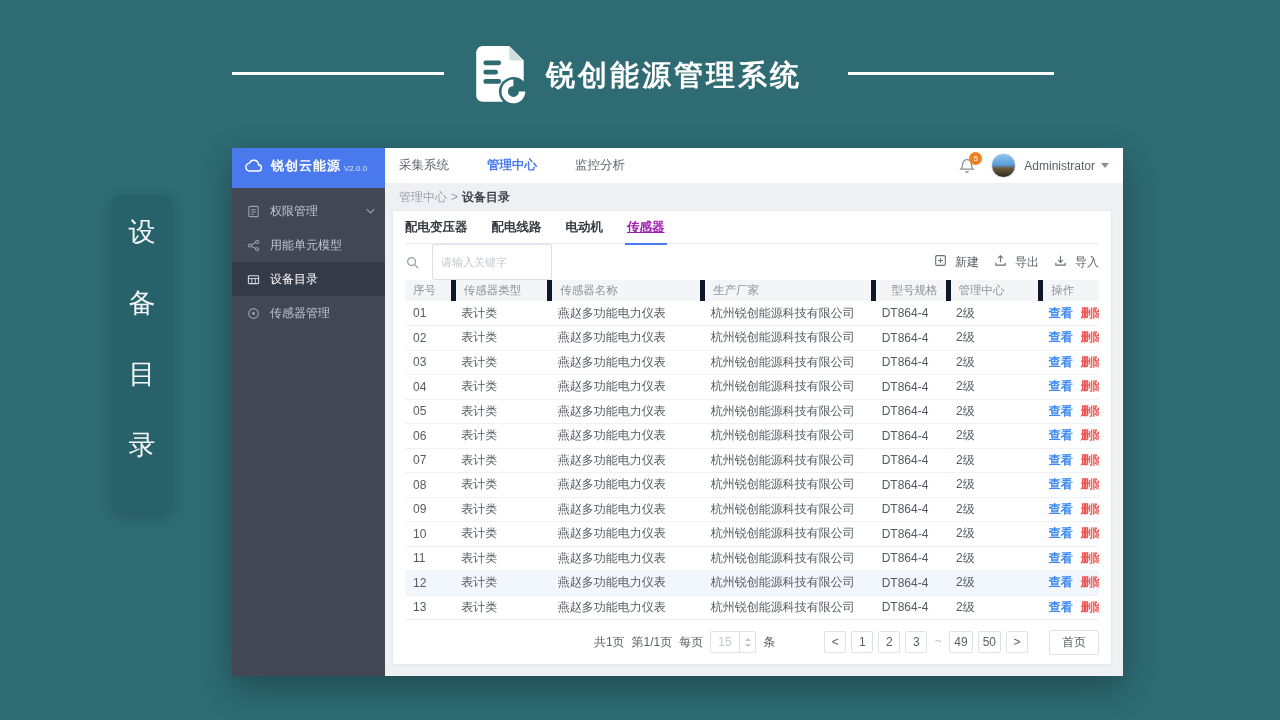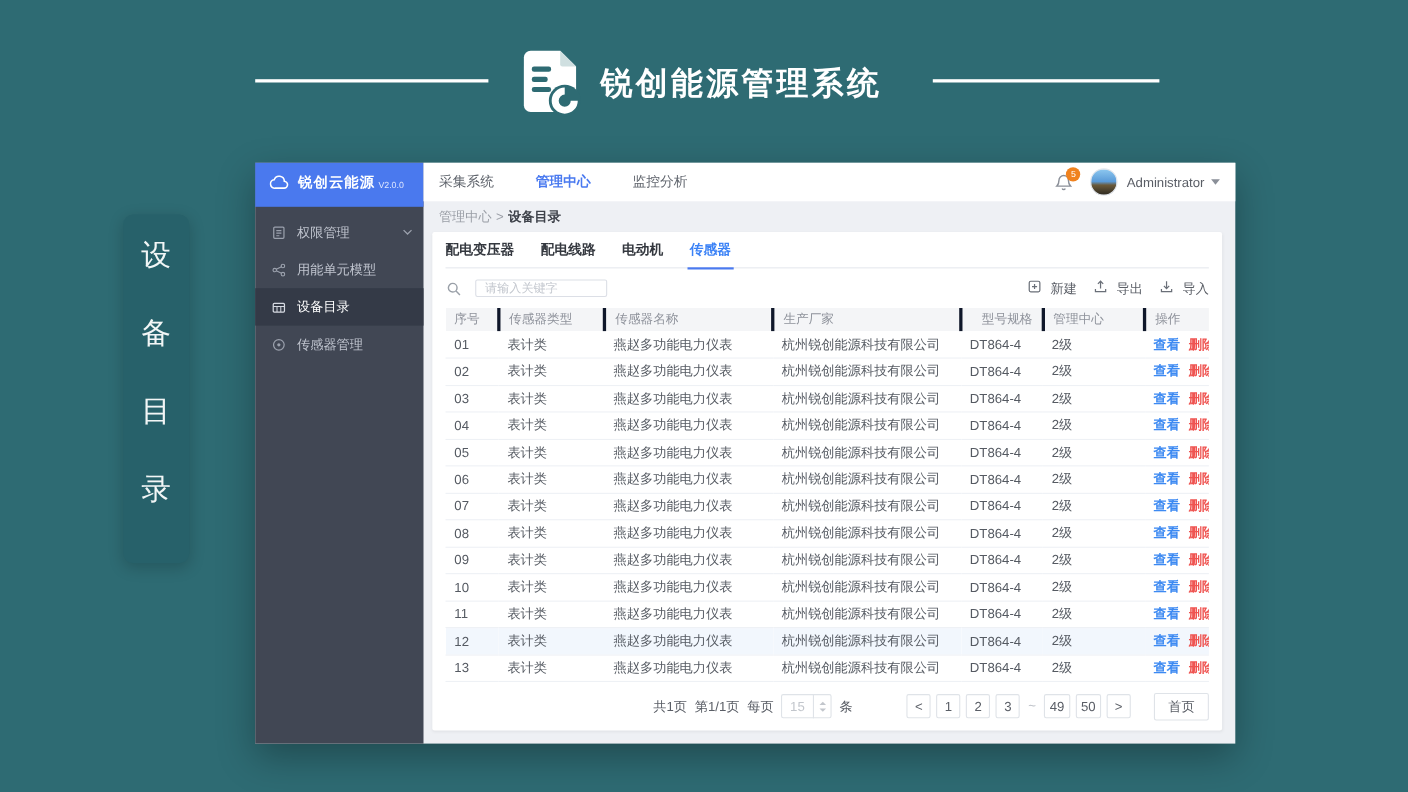"传感器" .tab.active { color: #3b82f6 -> #a21caf; text-decoration: none -> underline }
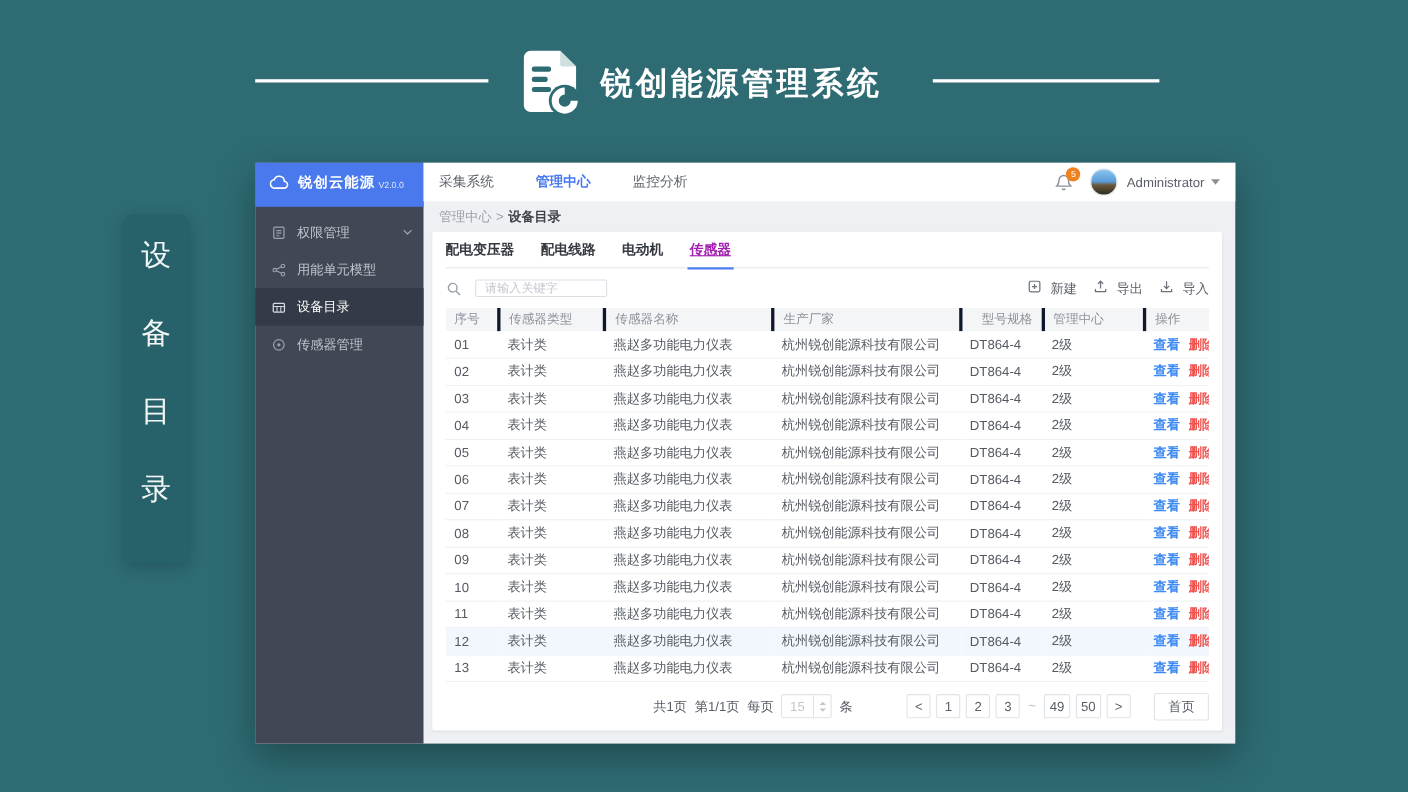"请输入关键字" .search { height: 16px -> 36px }
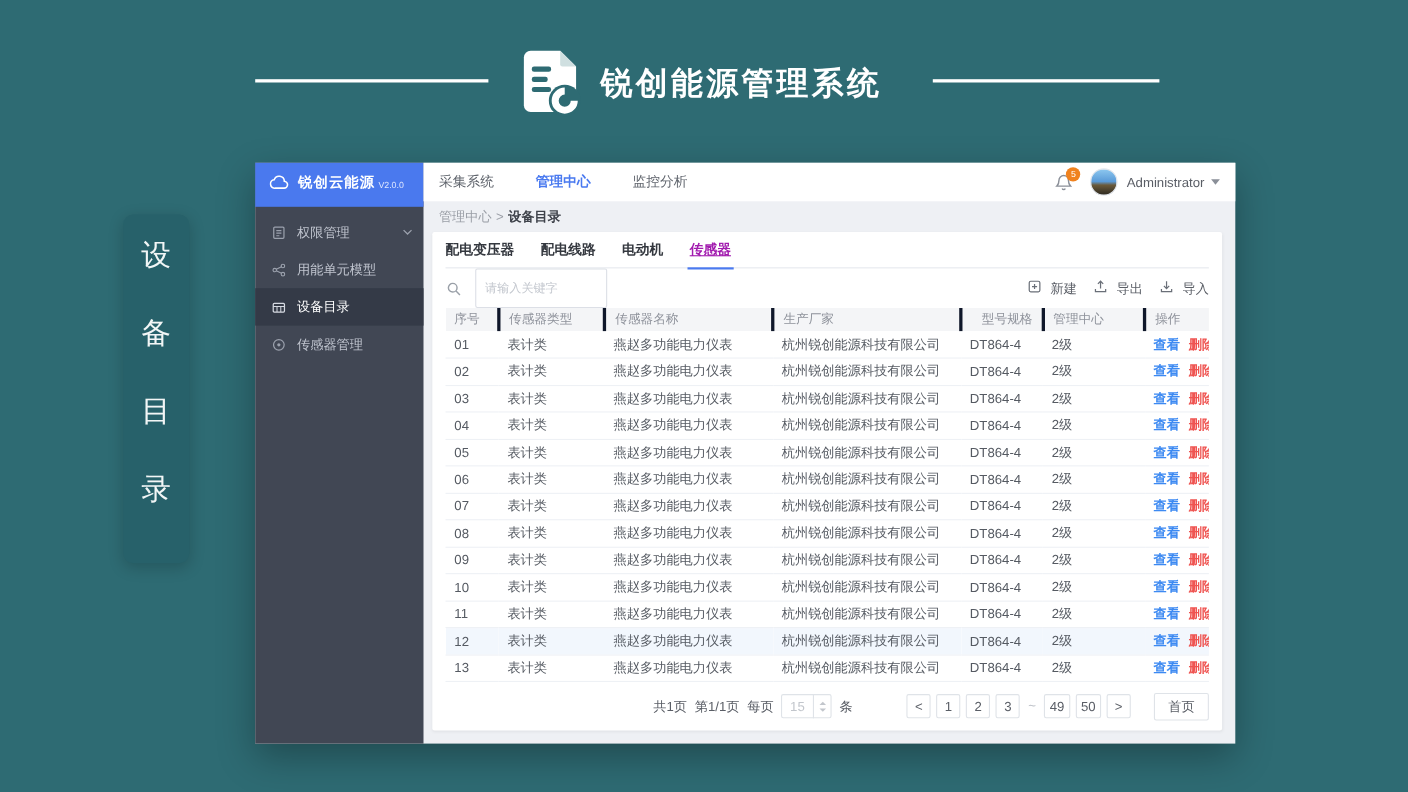"传感器类型" .grid th { border-left: 3px solid #0f172a -> 5px solid #0f172a }
